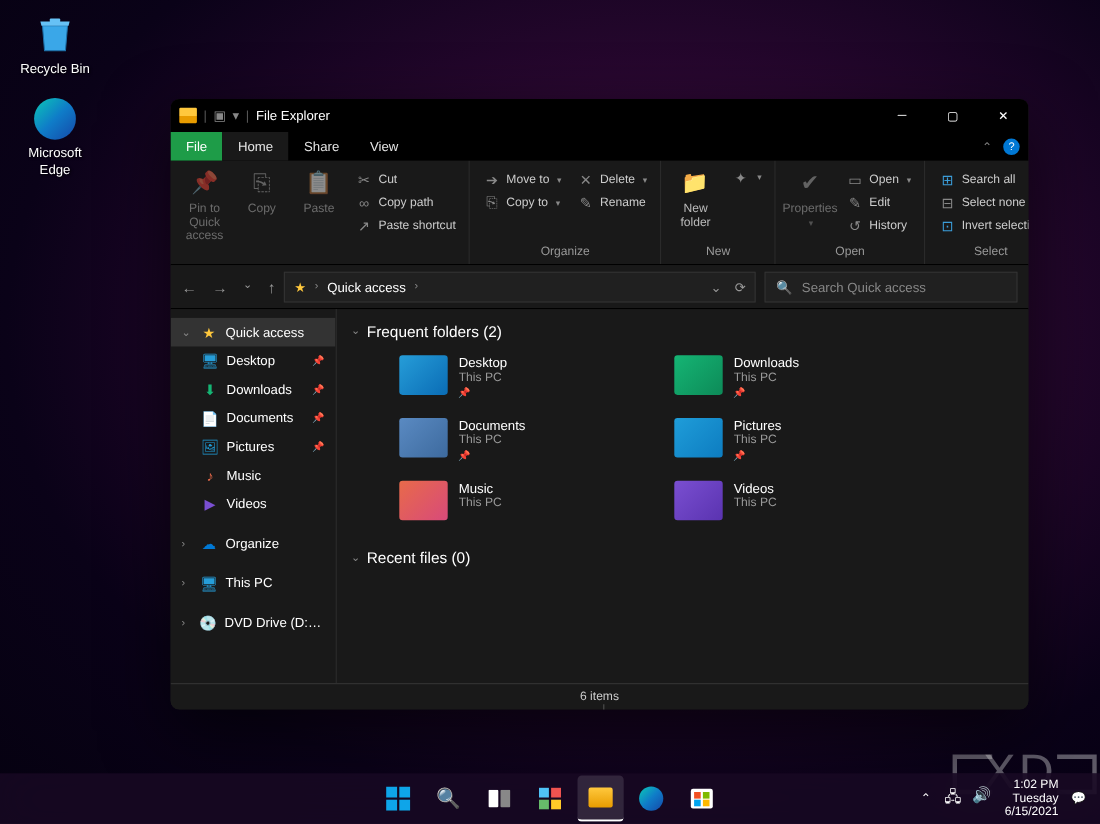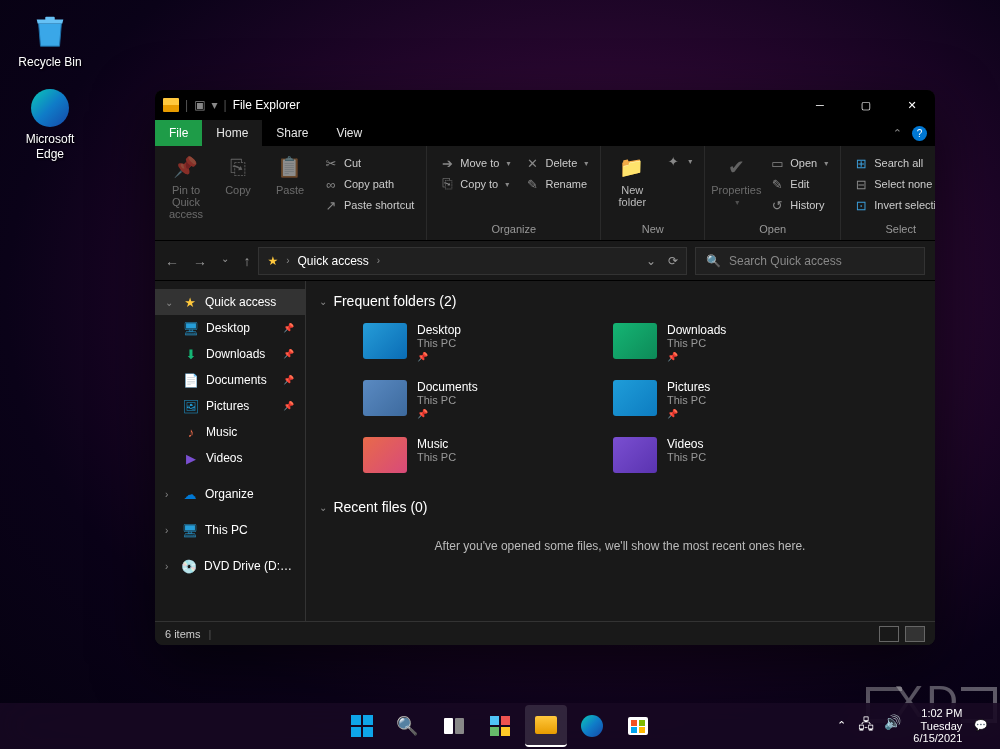"After you've opened some files," div.recent-msg { html: <div>After you've opened some files, we'll show the most recent ones here.</div> -> none }
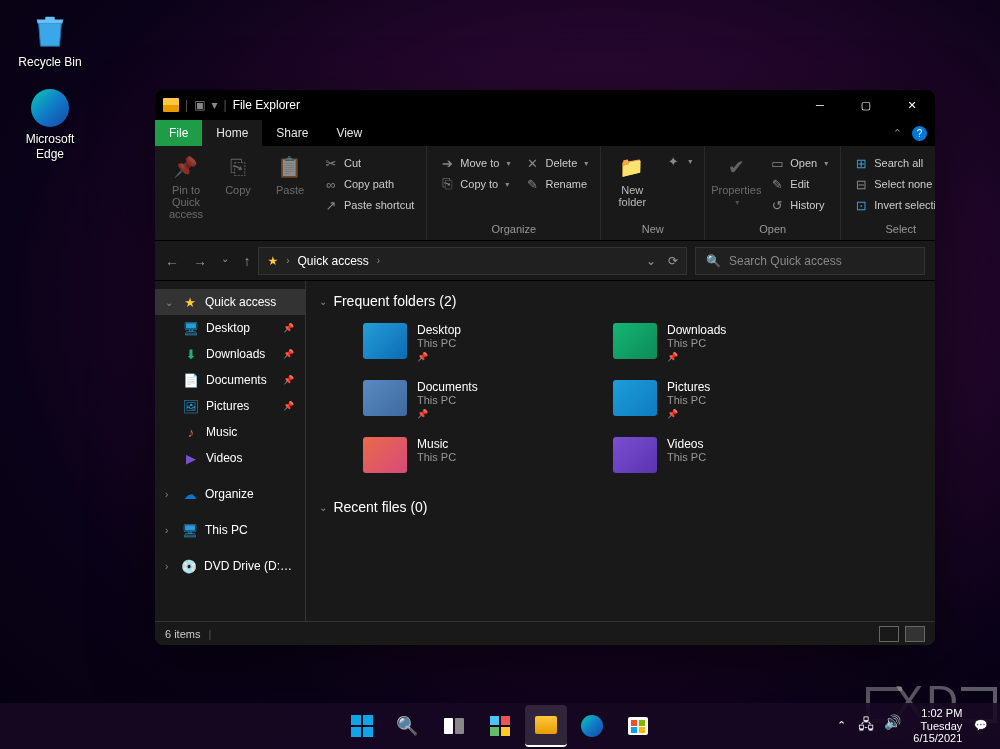"6 items" .statusbar { flex-direction: none -> column }
